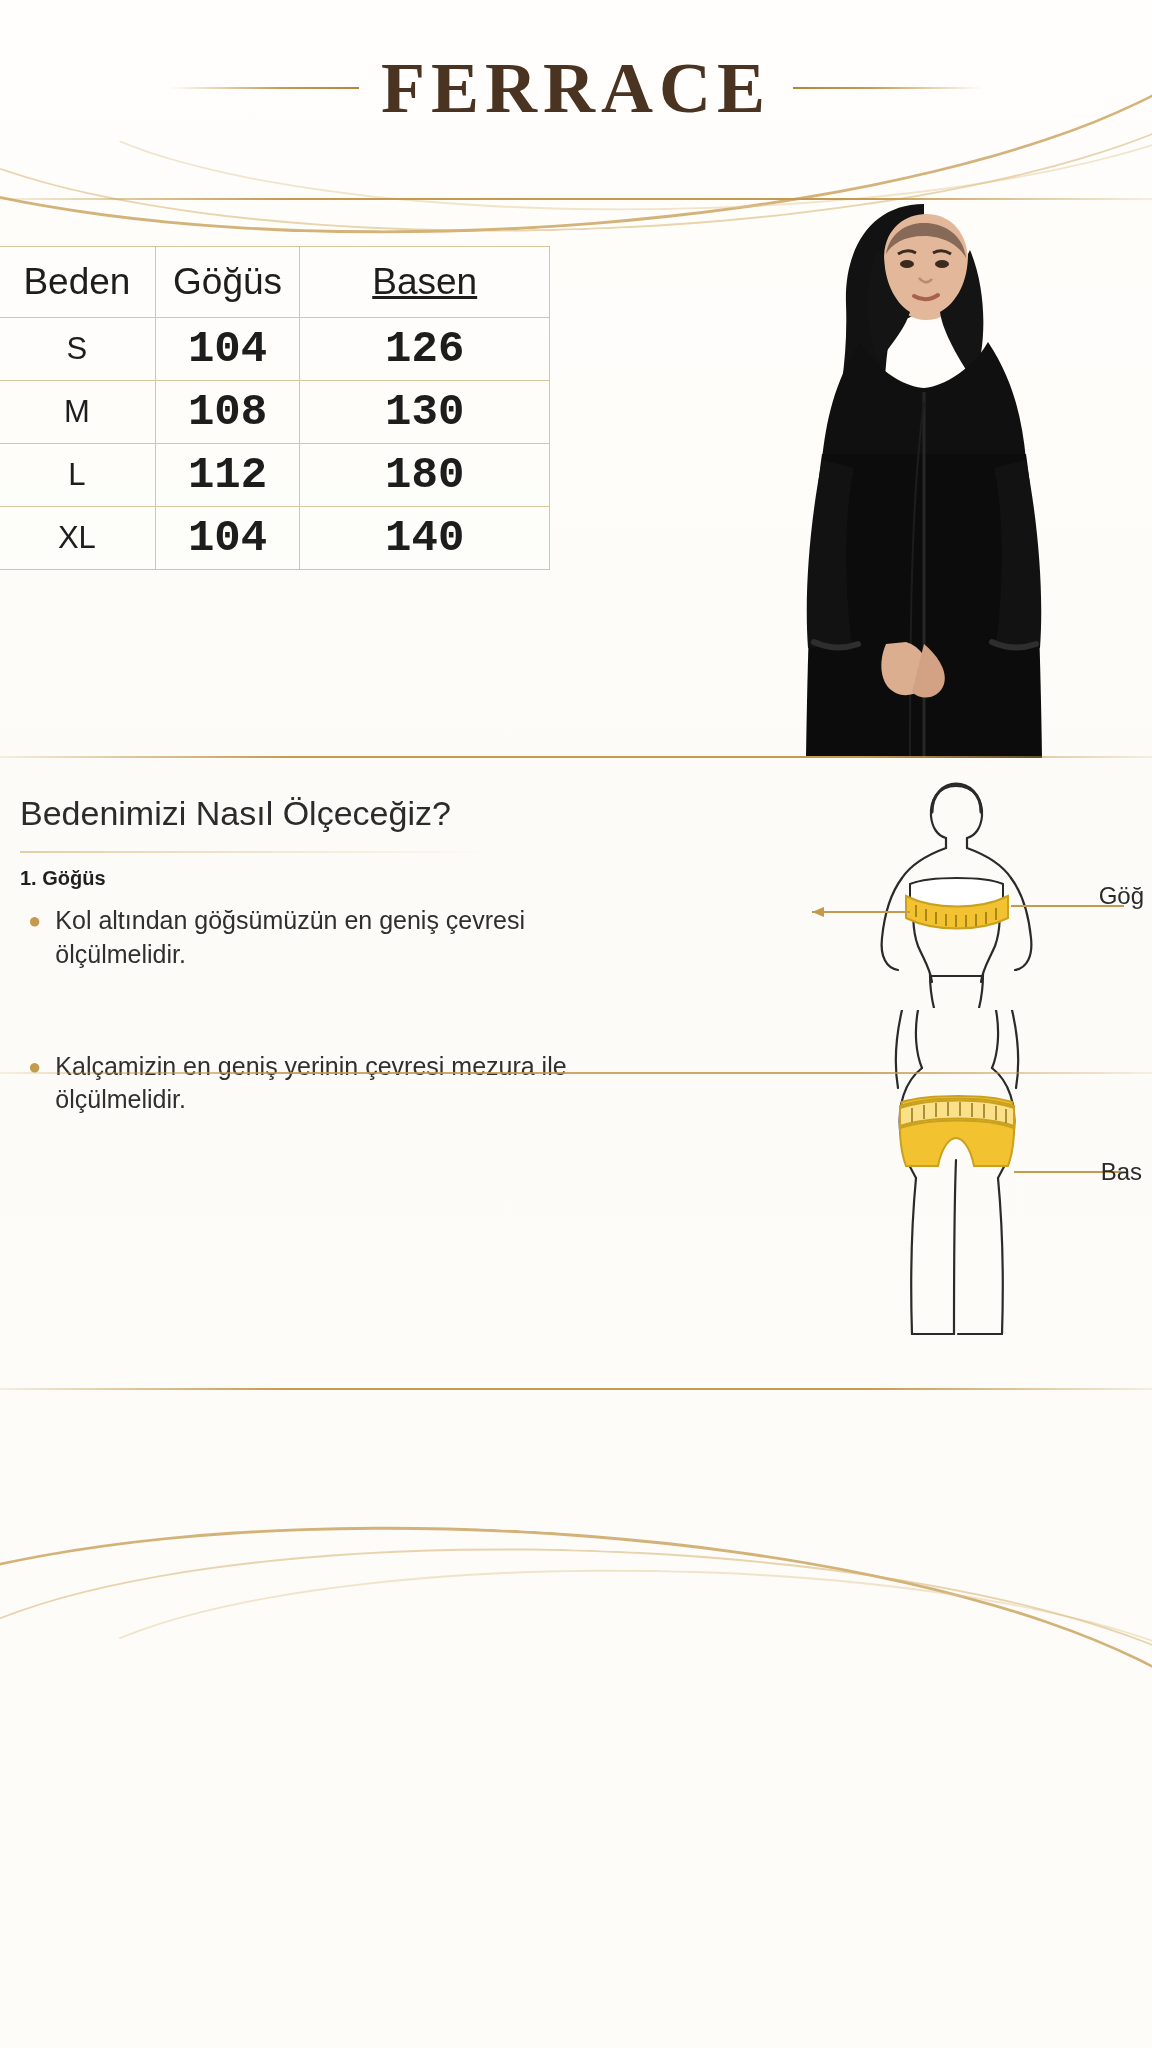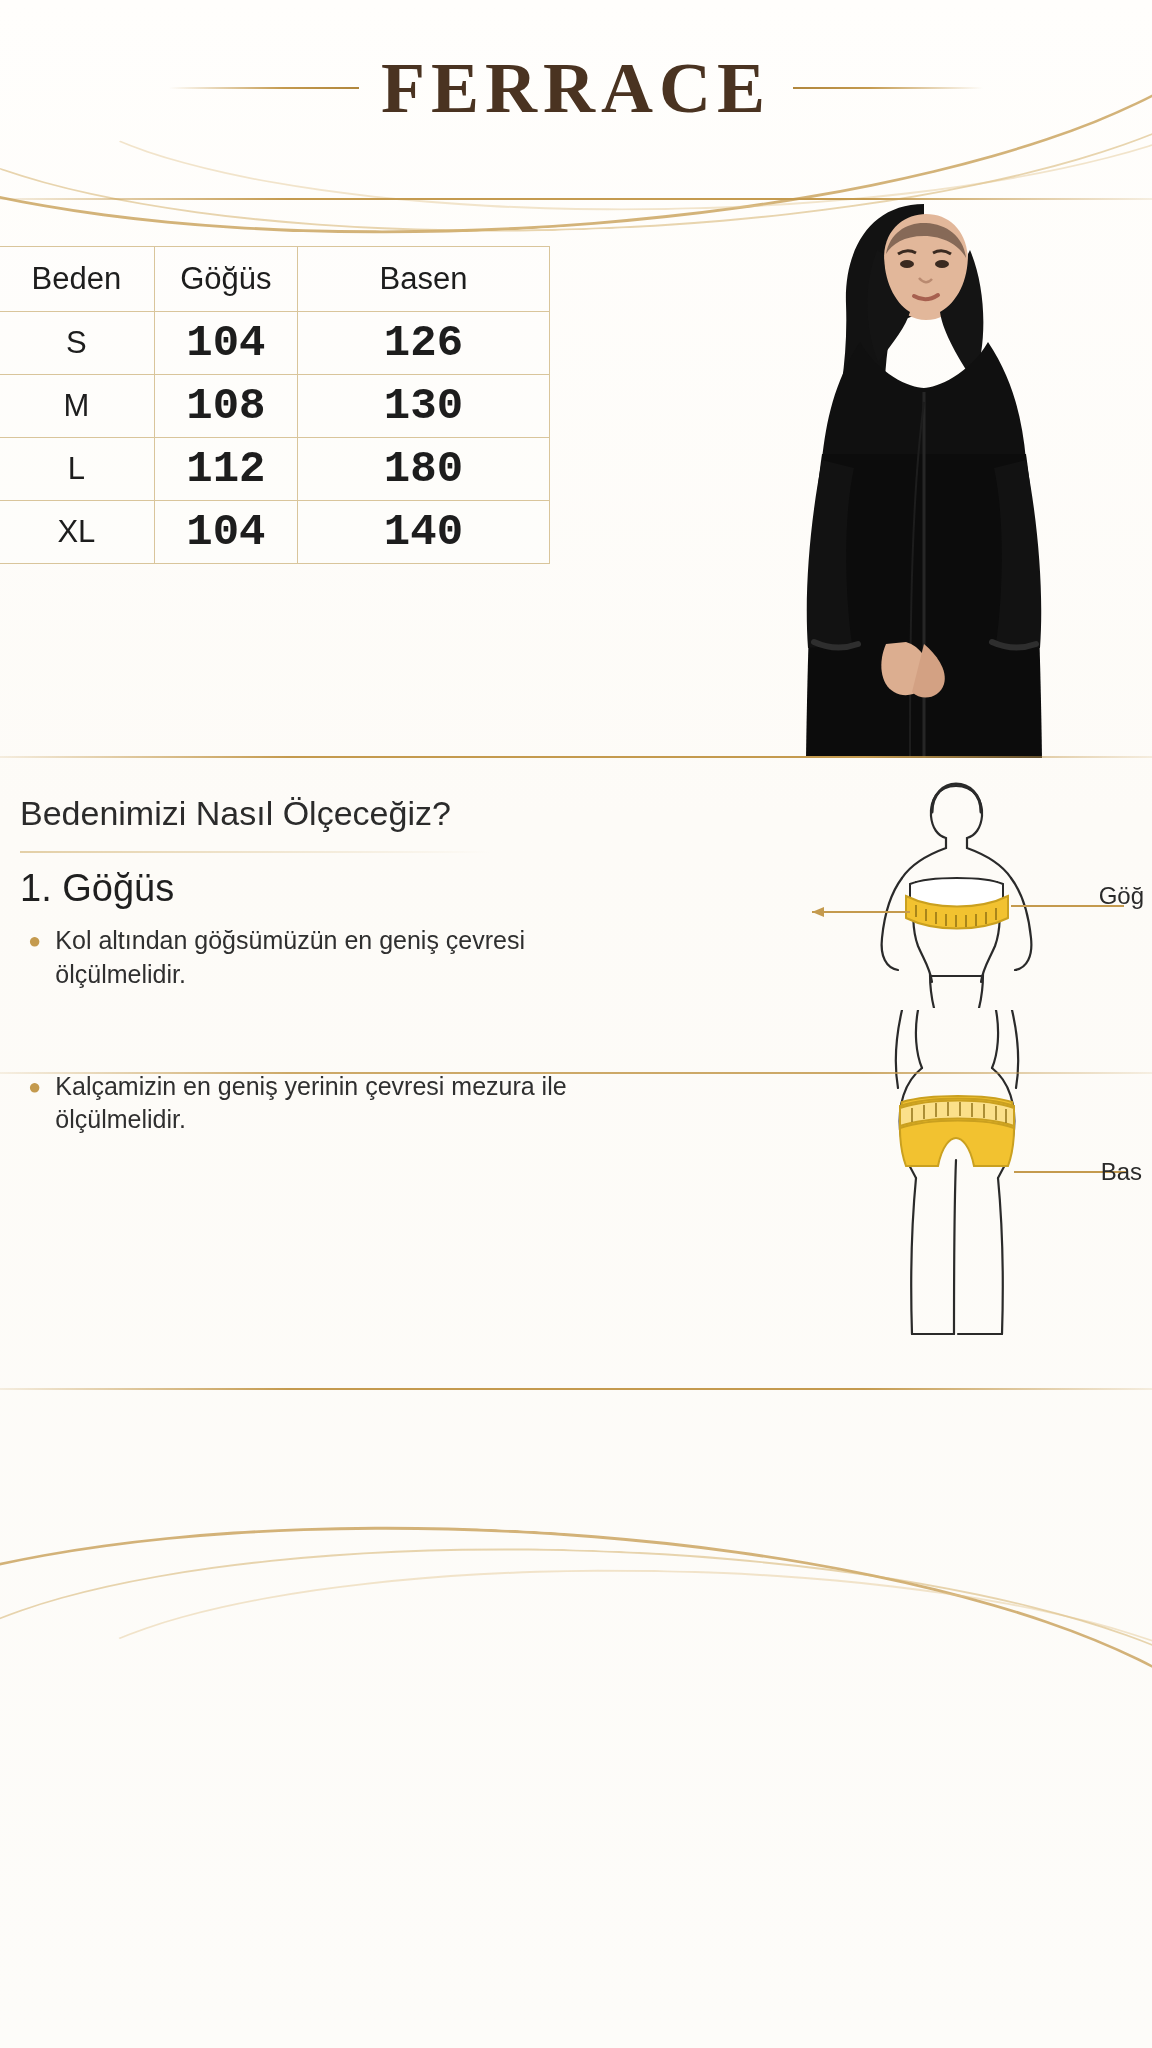"Beden" table.size-table th { font-size: 31px -> 37px }
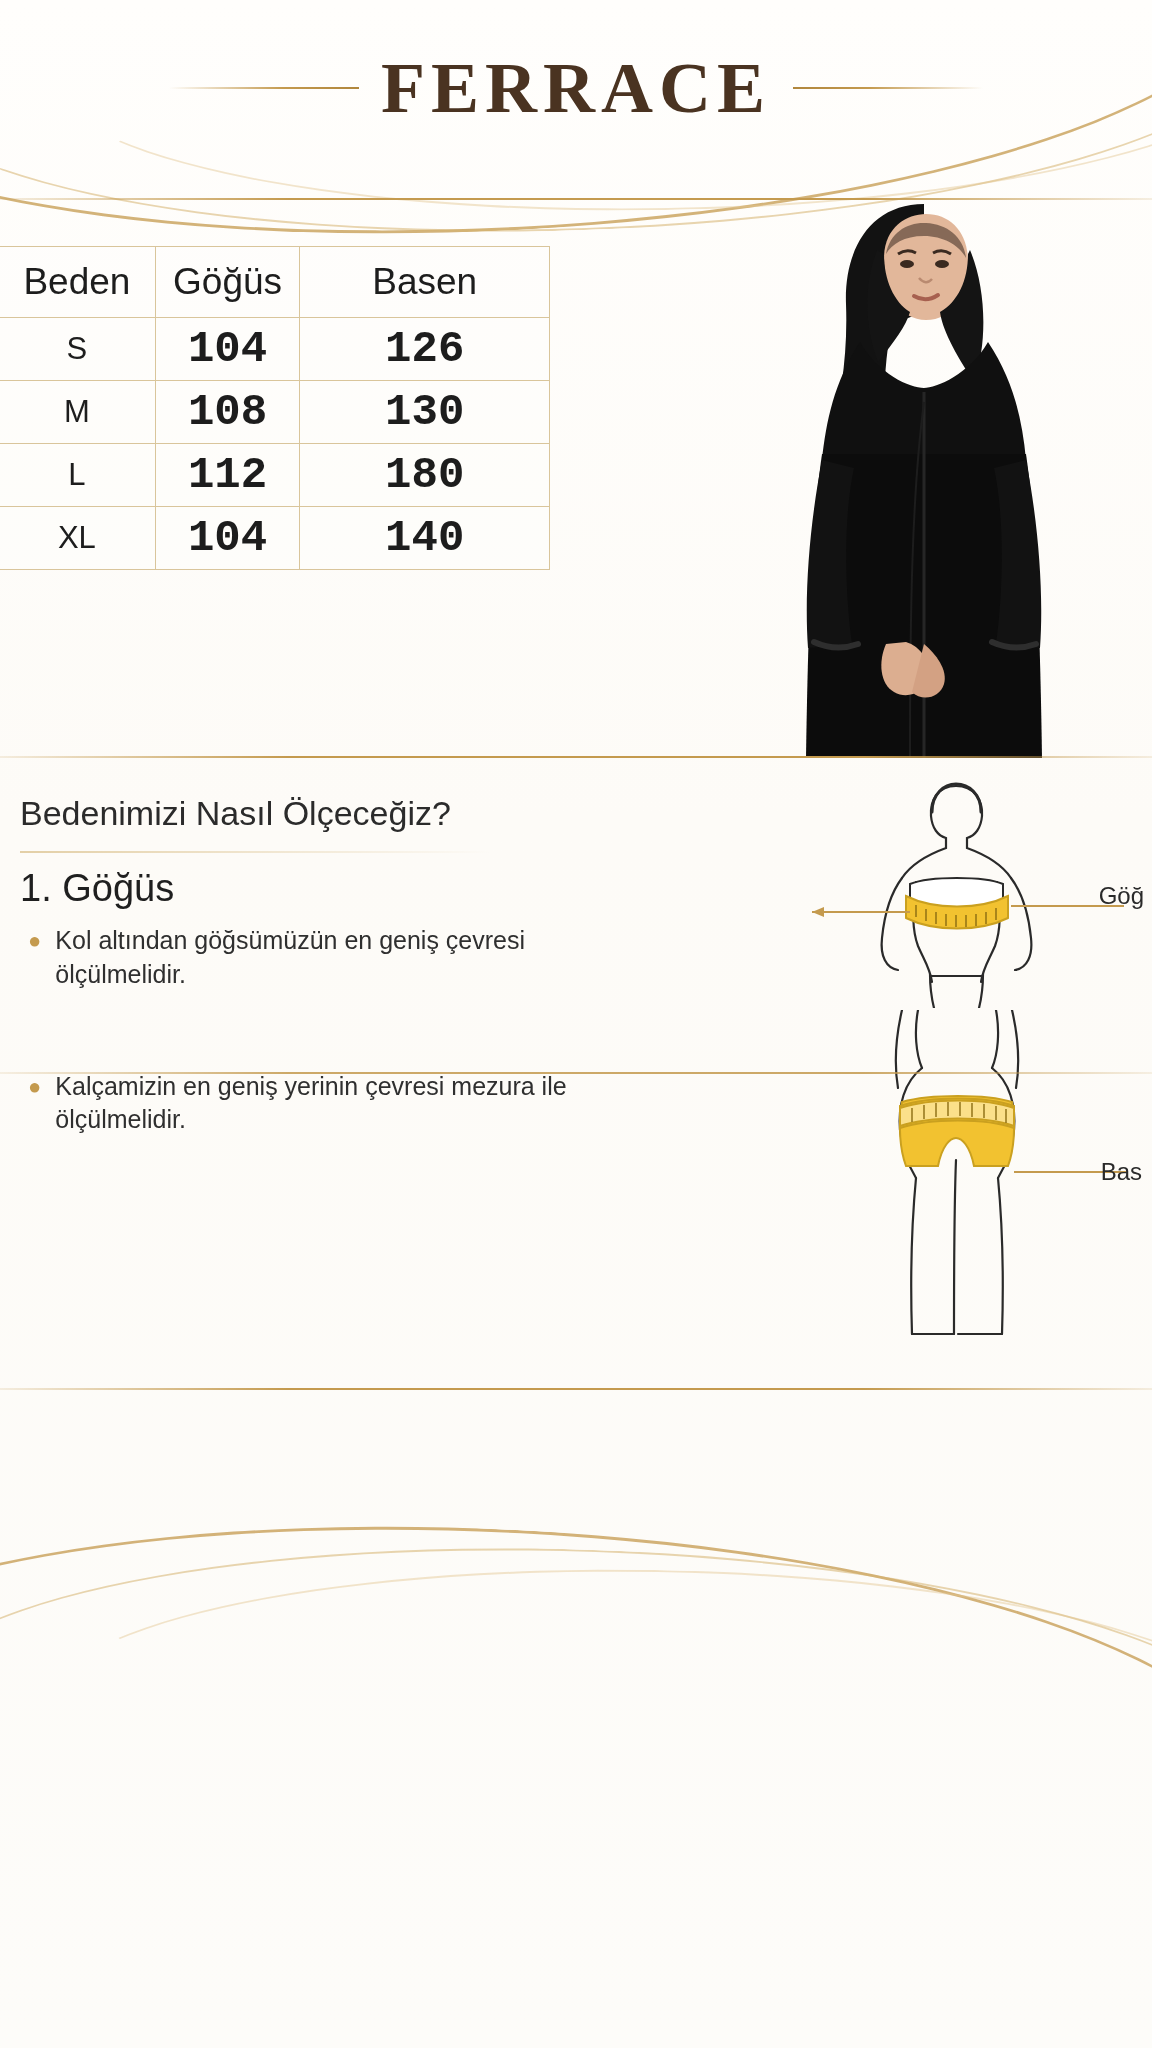"Basen" .col-basen { text-decoration: none -> underline }
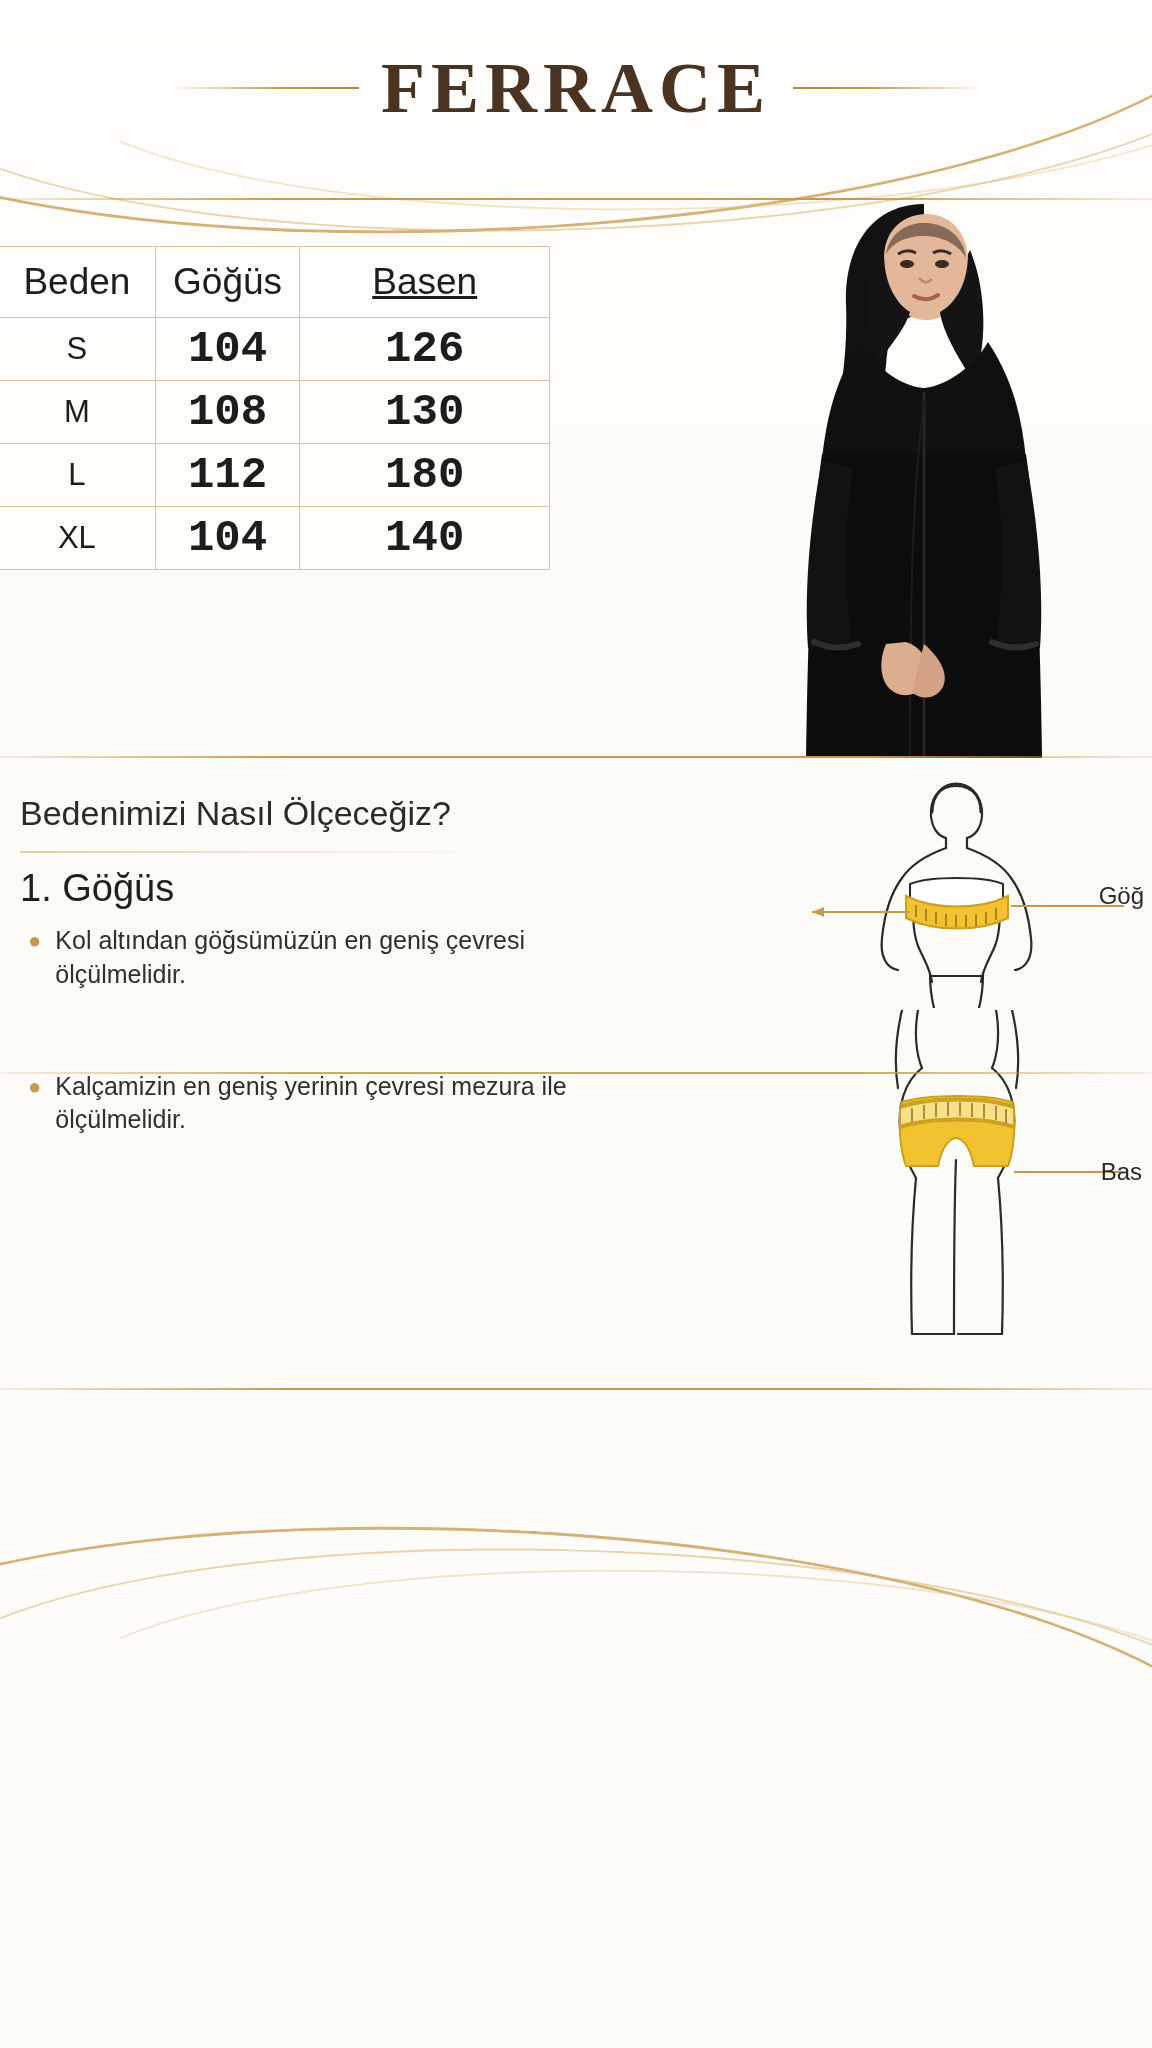"1. Göğüs" .step-title { font-size: 38px -> 20px; font-weight: 400 -> 700 }
